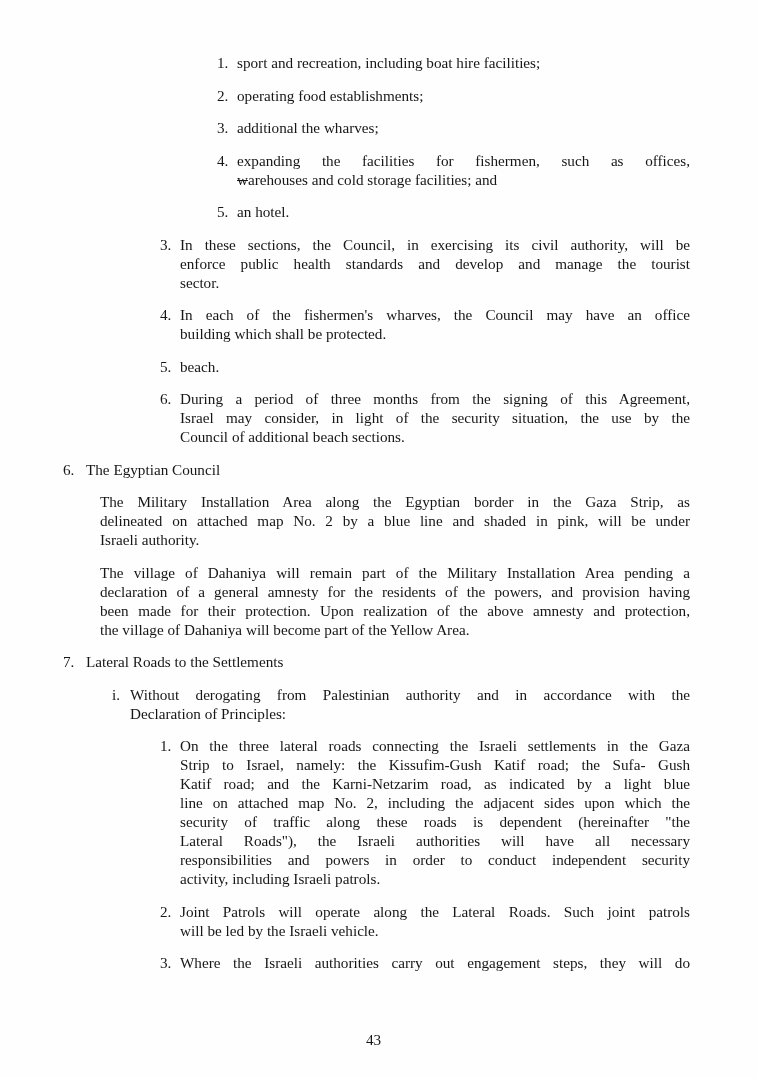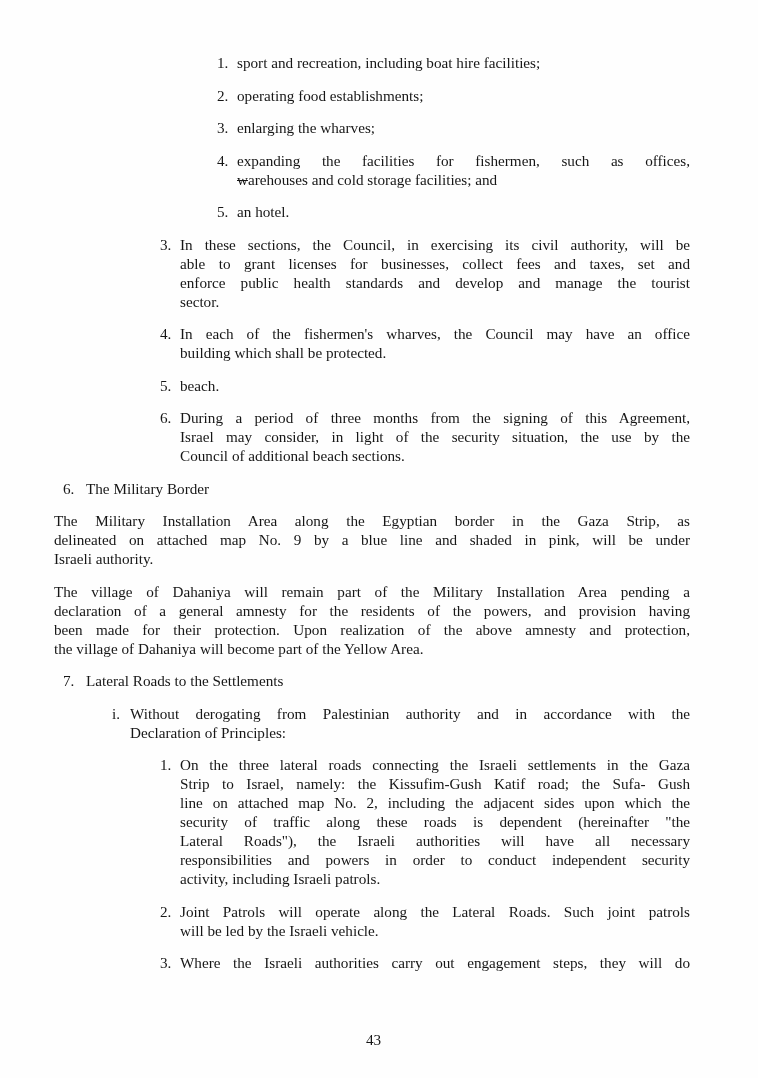"enlarging the wharves;" div.text-line { text: enlarging -> additional }
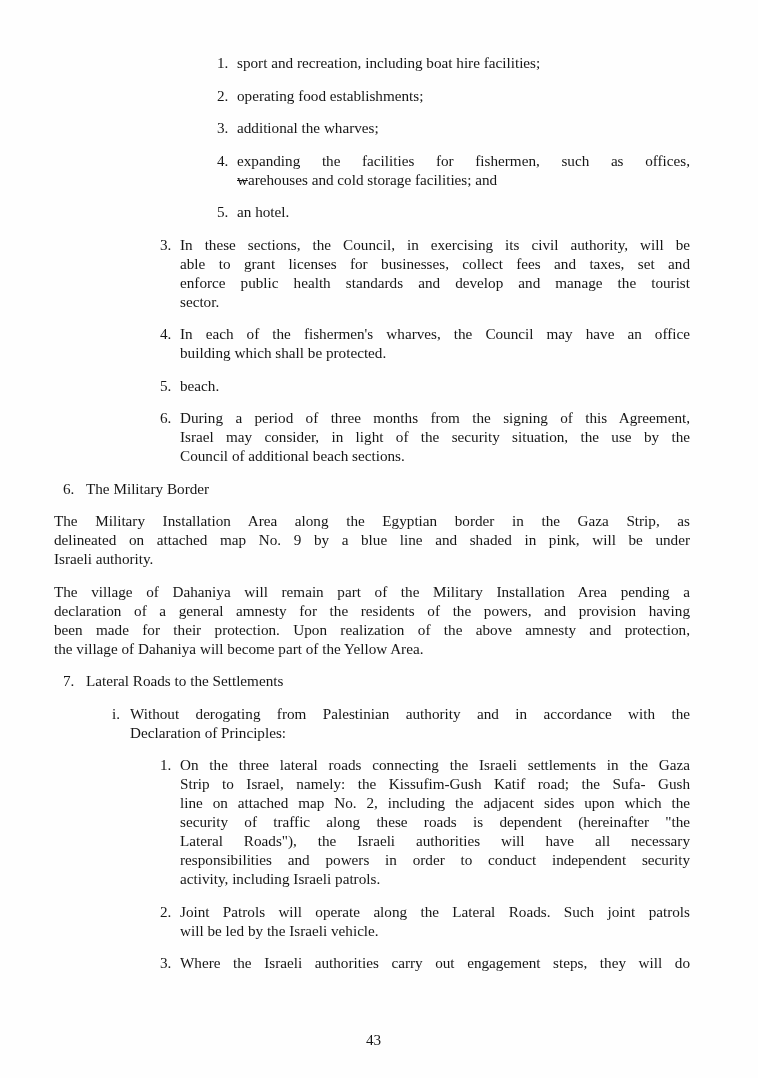"able to grant licenses for" div.text-line { html: <div>able to grant licenses for businesses, collect fees and taxes, set and</div> -> none }
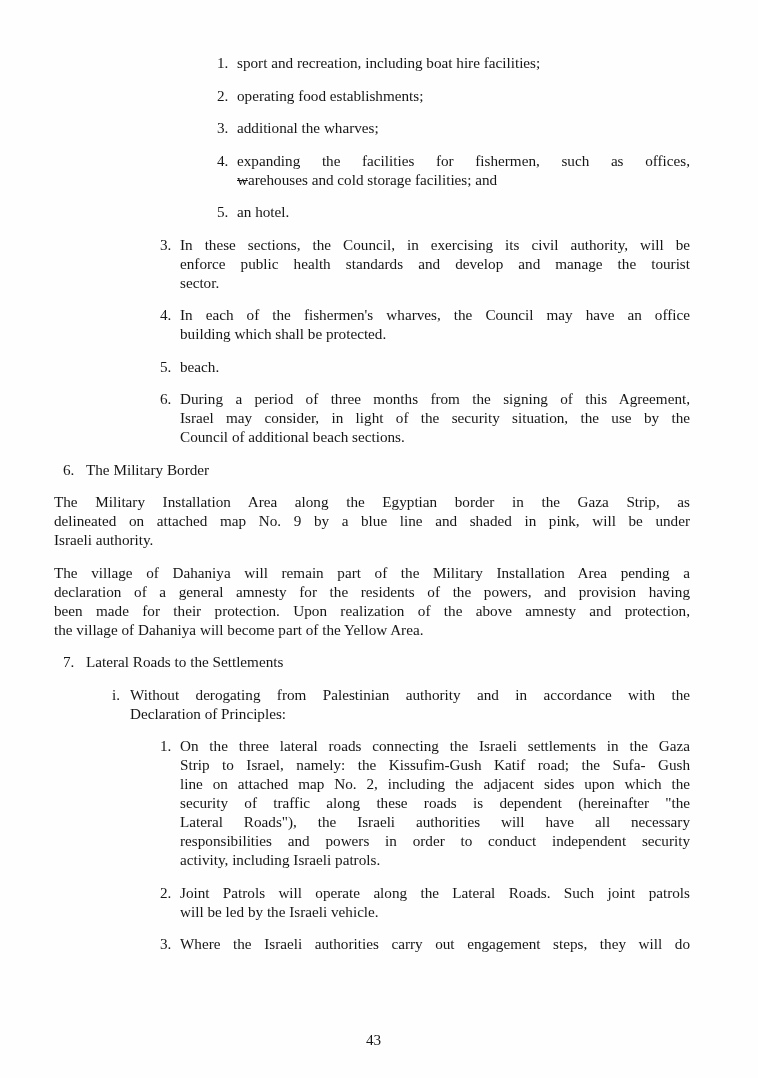"The Military Border" div.text-line { text: Military Border -> Egyptian Council }
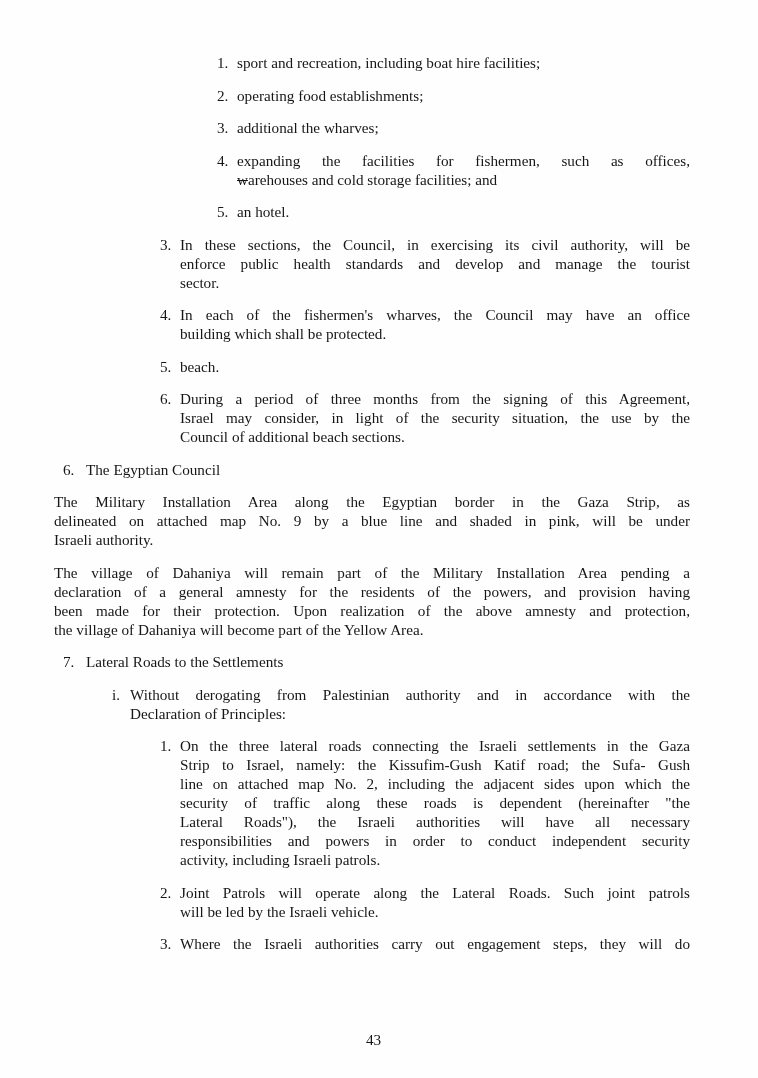"The Military Installation Area along" .t-p { margin-left: 54px -> 100px }
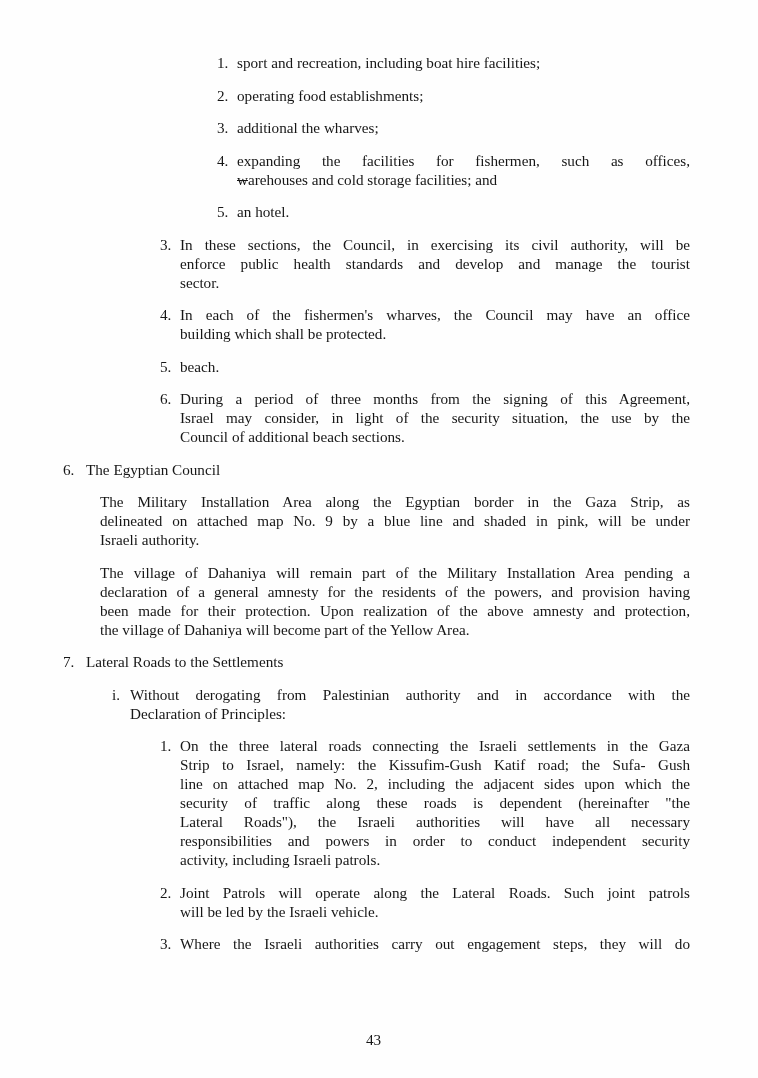"delineated on attached map No." div.text-line { text: 9 -> 2 }
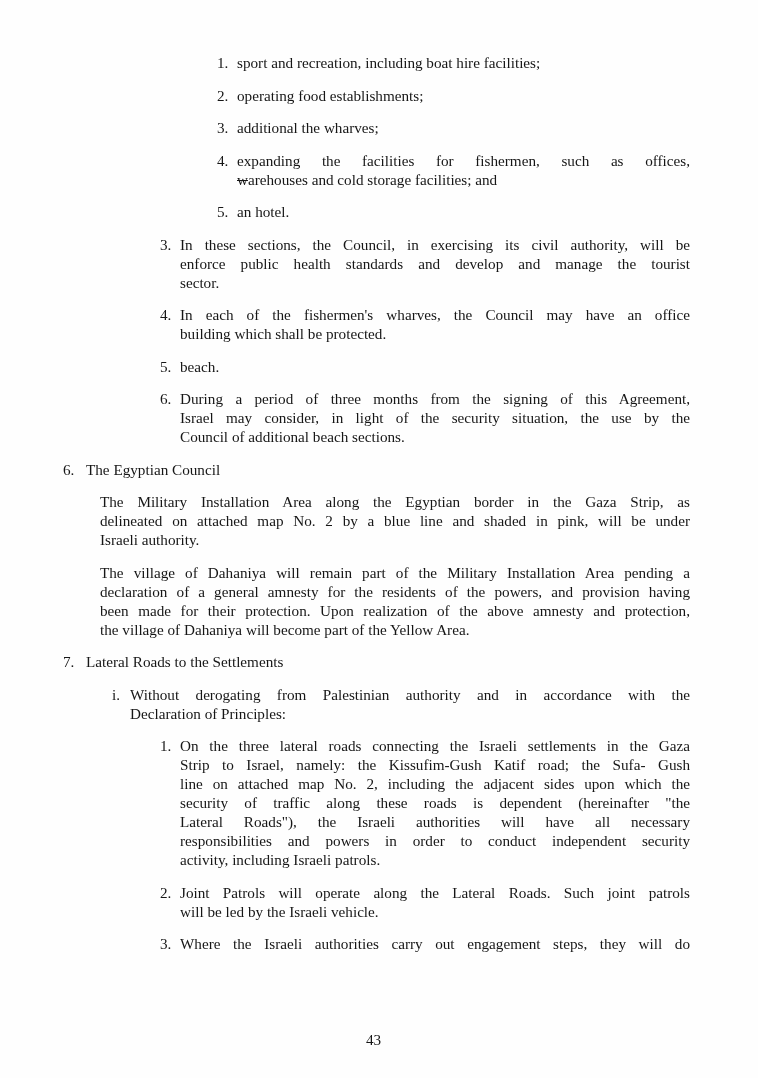"Katif road; and the Karni-Netzarim" div.text-line { html: none -> <div>Katif road; and the Karni-Netzarim road, as indicated by a light blue</div> }
